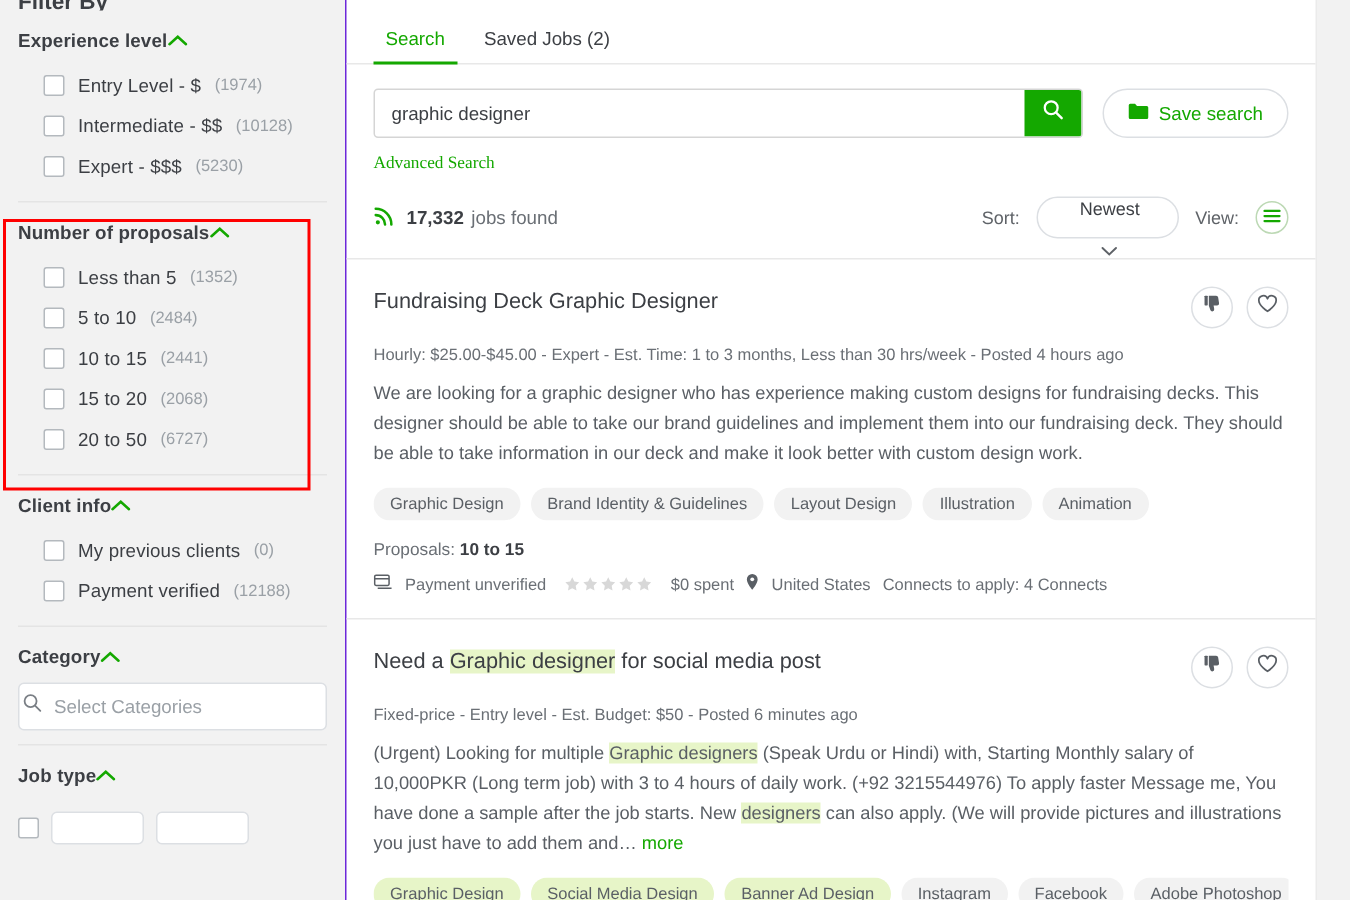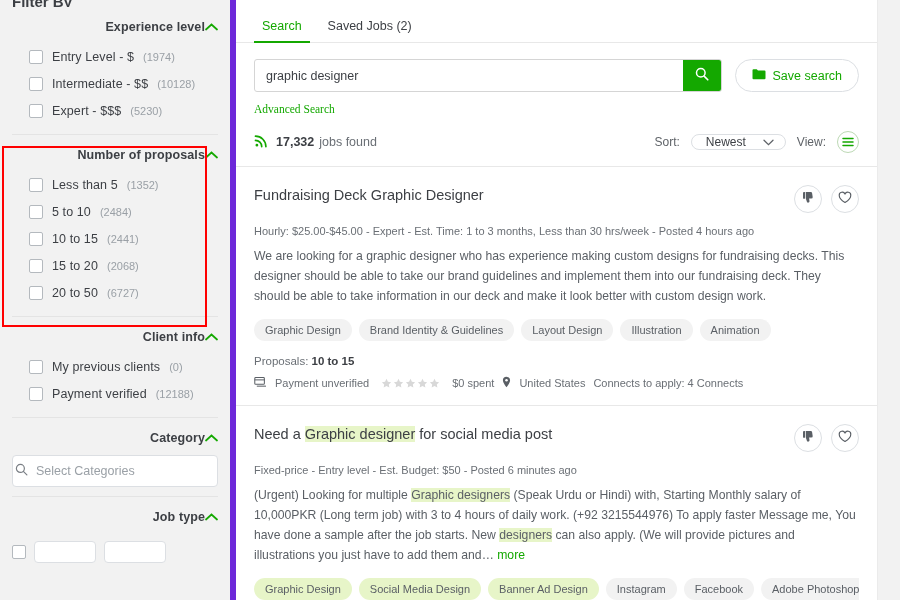"Experience level" .fhead { justify-content: flex-end -> flex-start }
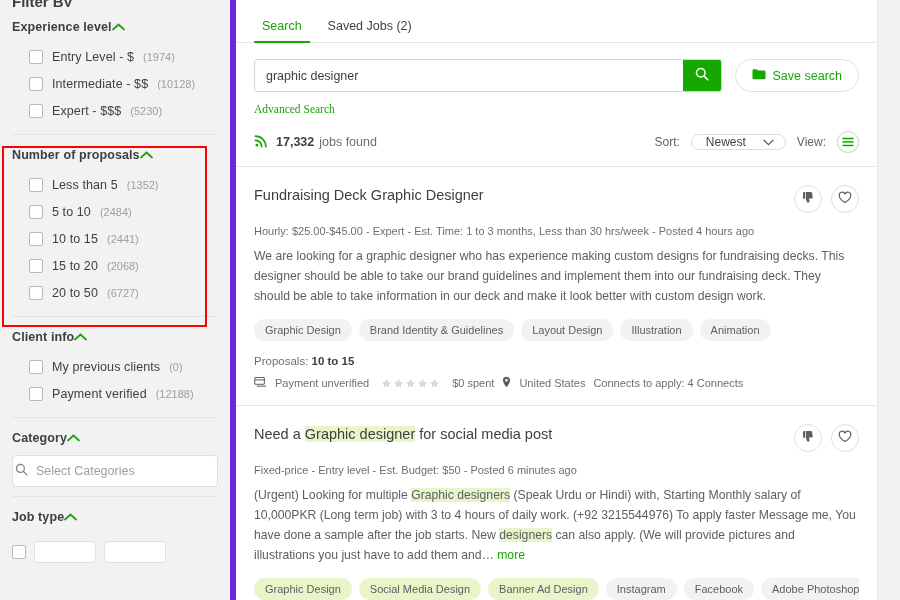"Search" .main-inner { border-left: 6px solid #6d28d9 -> 1px solid #6d28d9 }
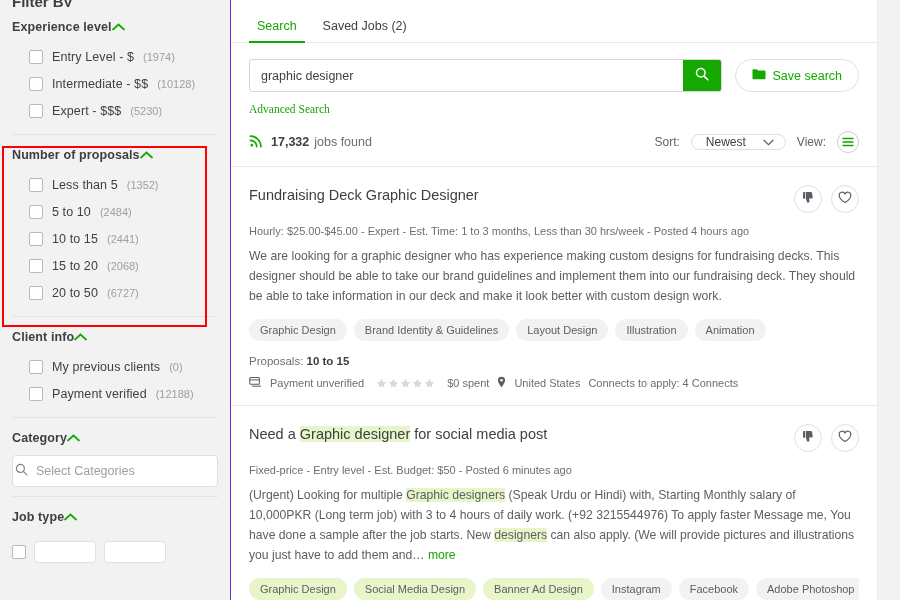"Newest" .sort-sel { flex-direction: none -> column; height: 16px -> 28px }
